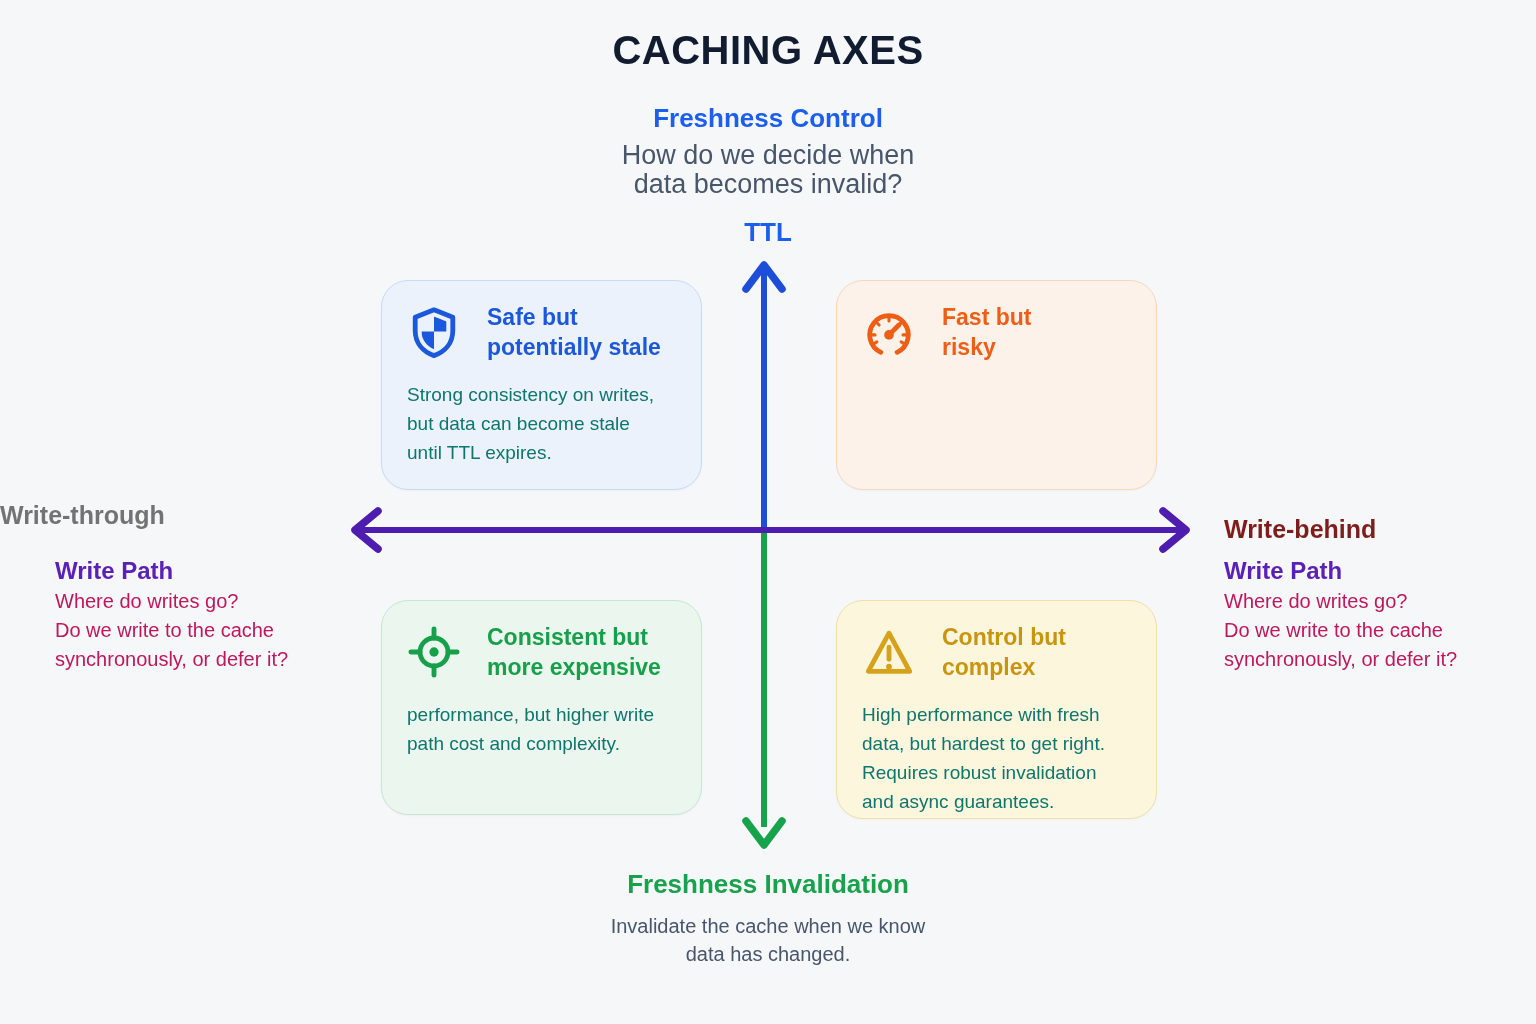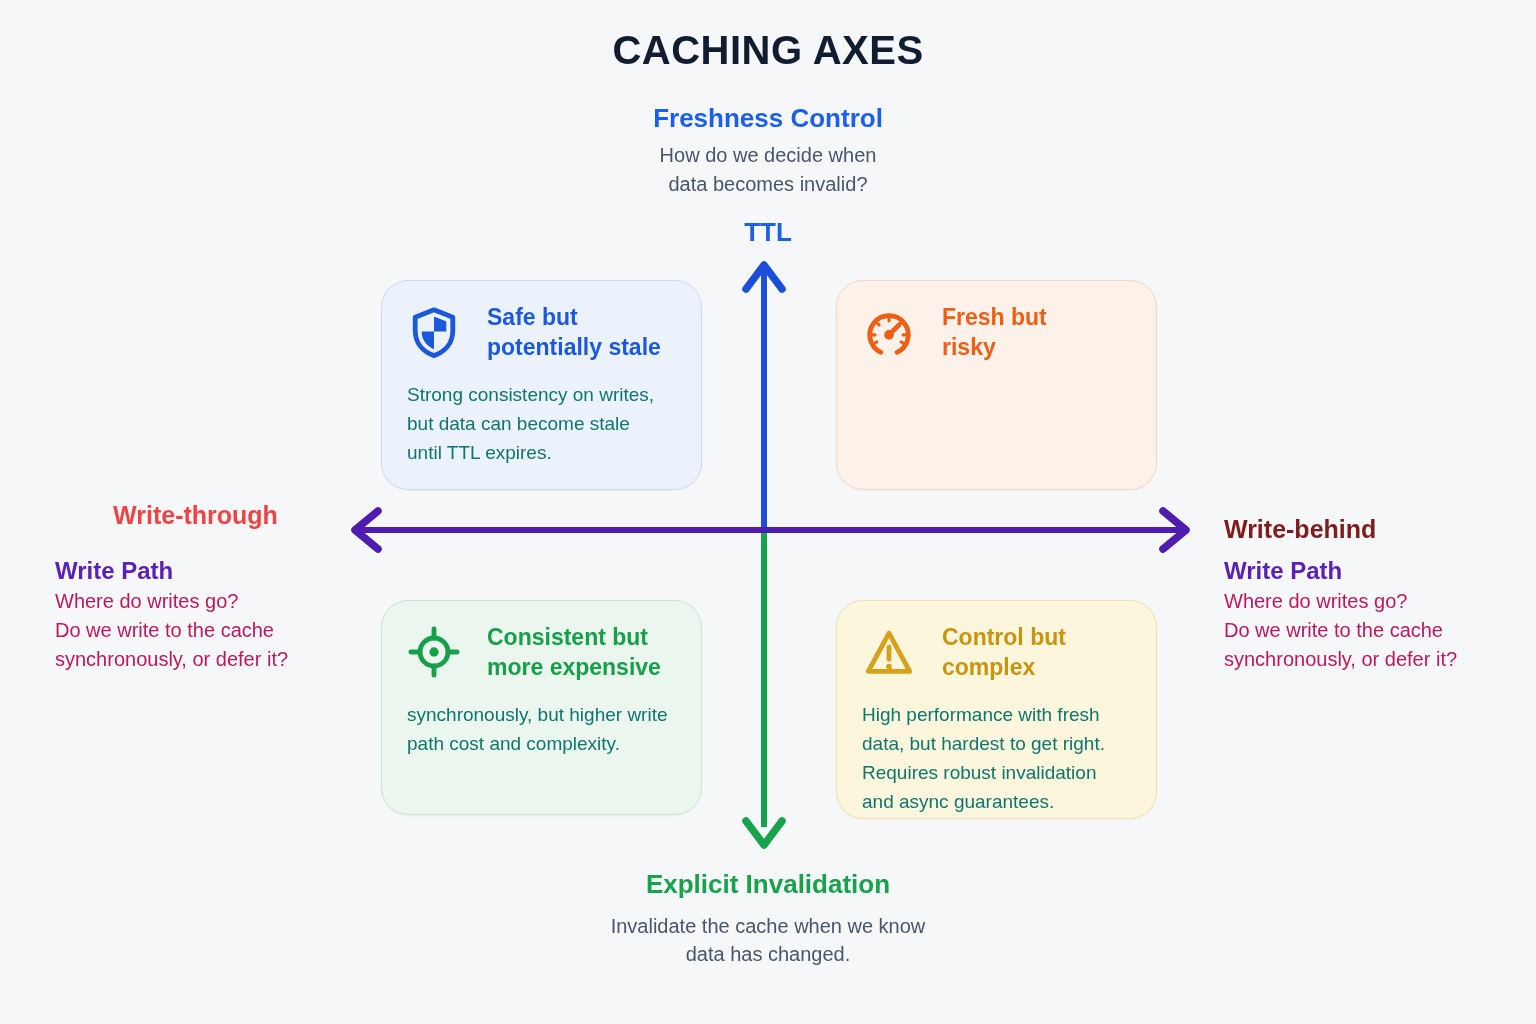"How do we decide when" .axis-head-desc { font-size: 20px -> 27px }
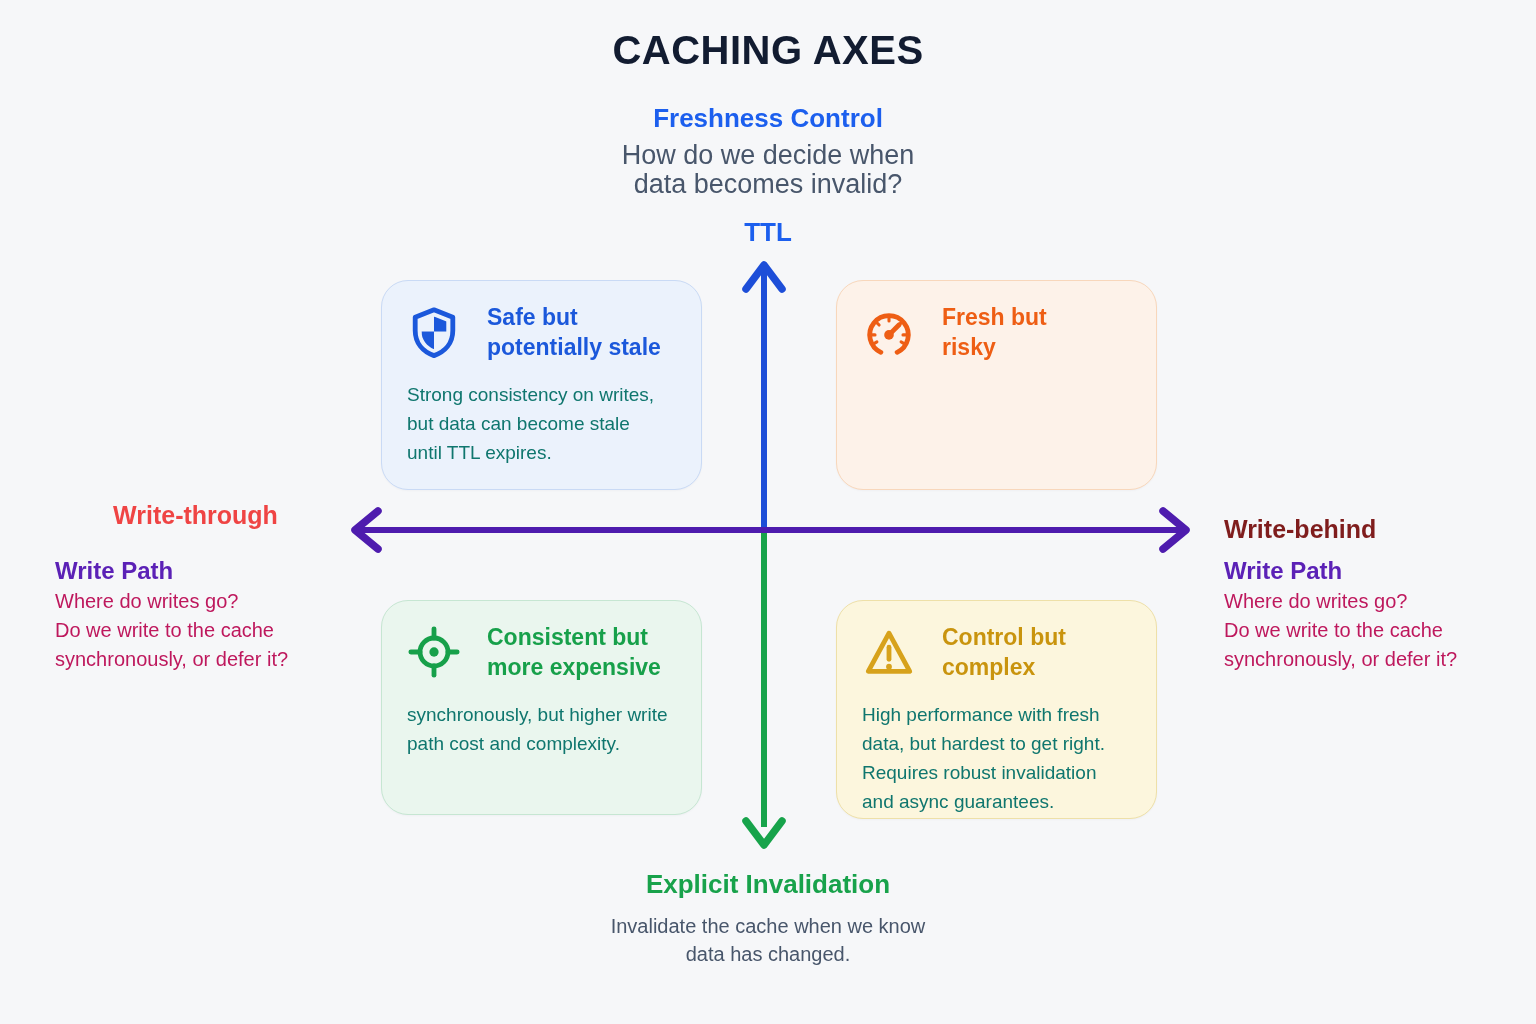"Fresh but" div { text: Fresh -> Fast }
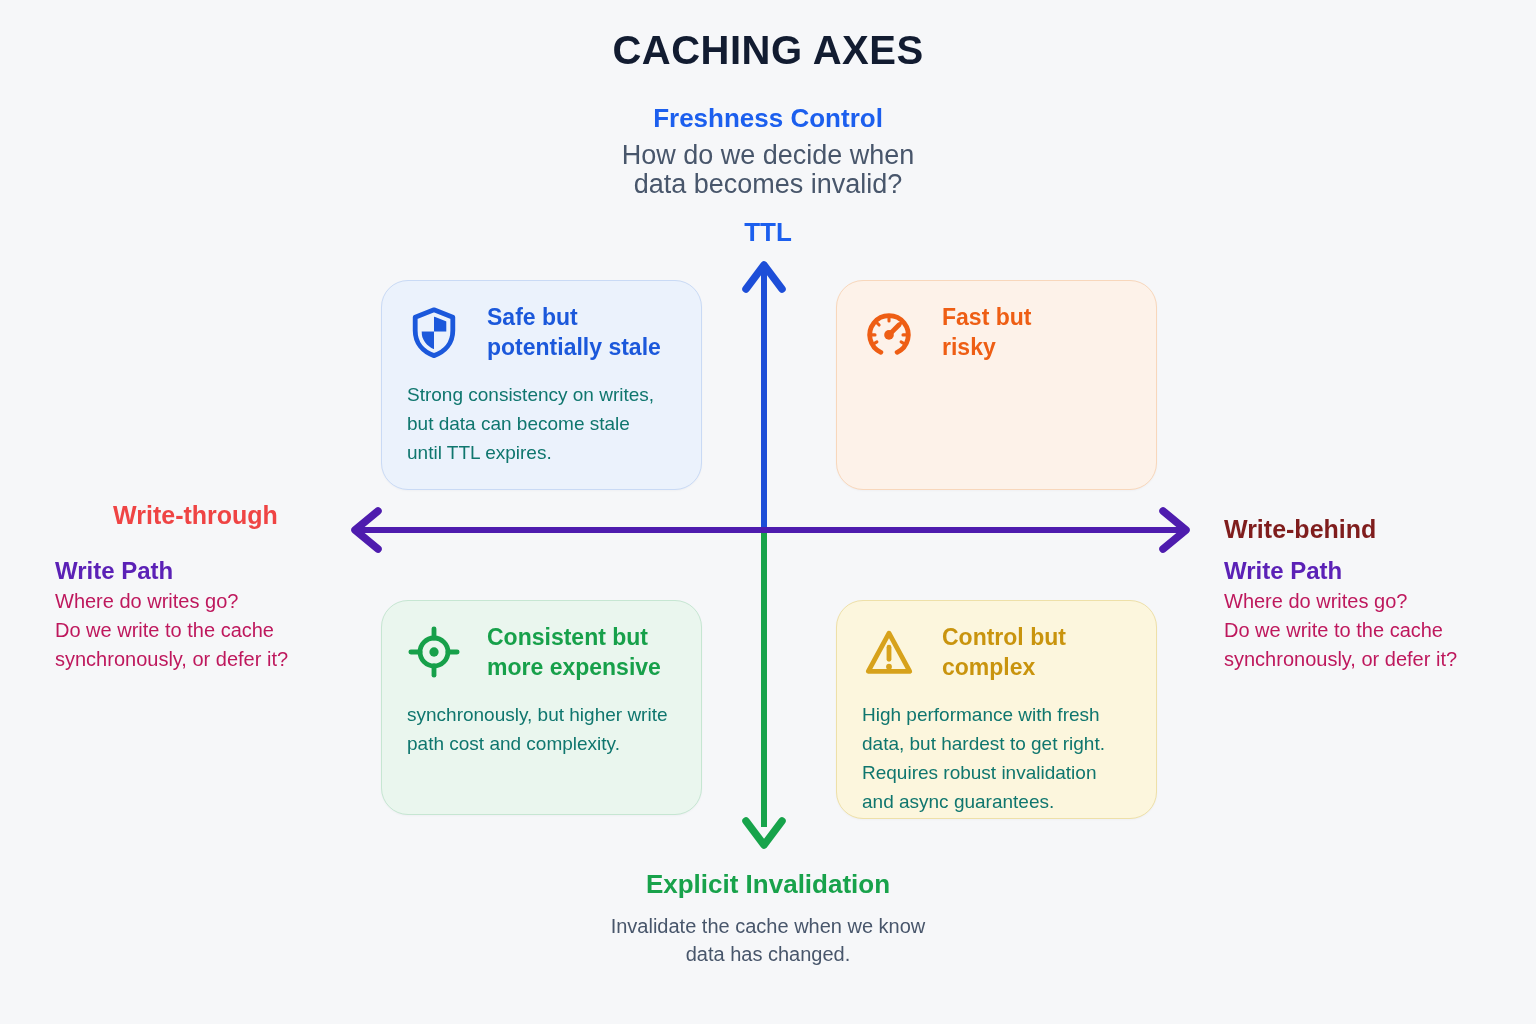"Write-through" .pole-left { color: #ef4444 -> #737373; padding-left: 28px -> none; text-align: center -> left }
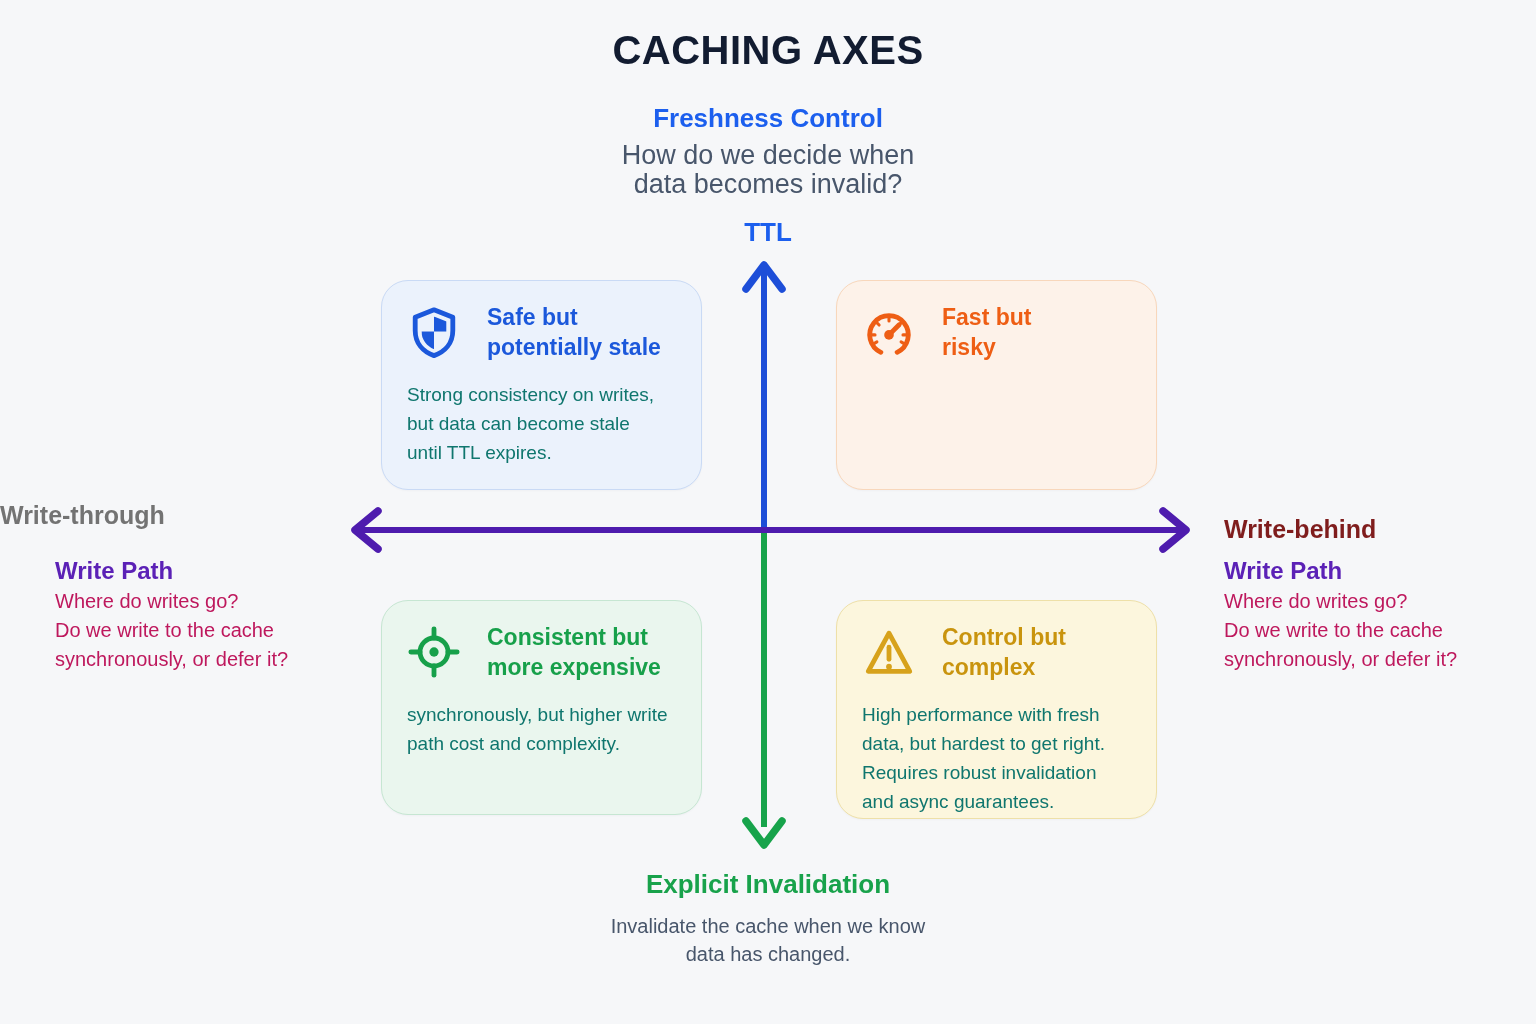"synchronously, but higher write" div { text: synchronously -> performance }
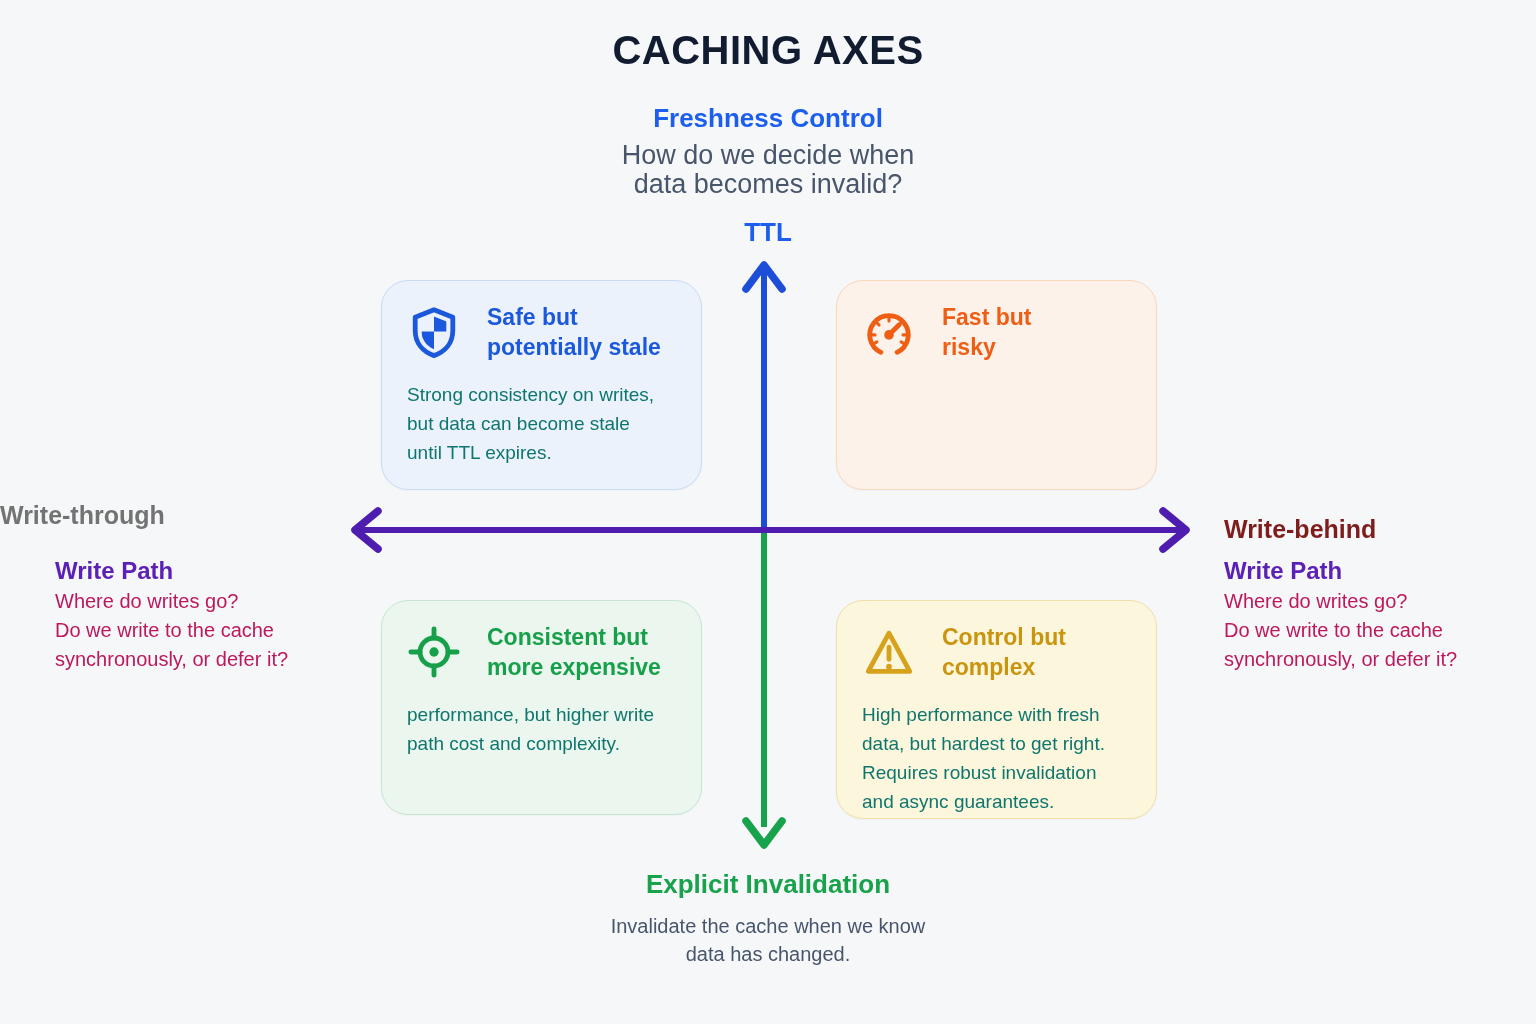"Explicit Invalidation" div.abs { text: Explicit -> Freshness }
